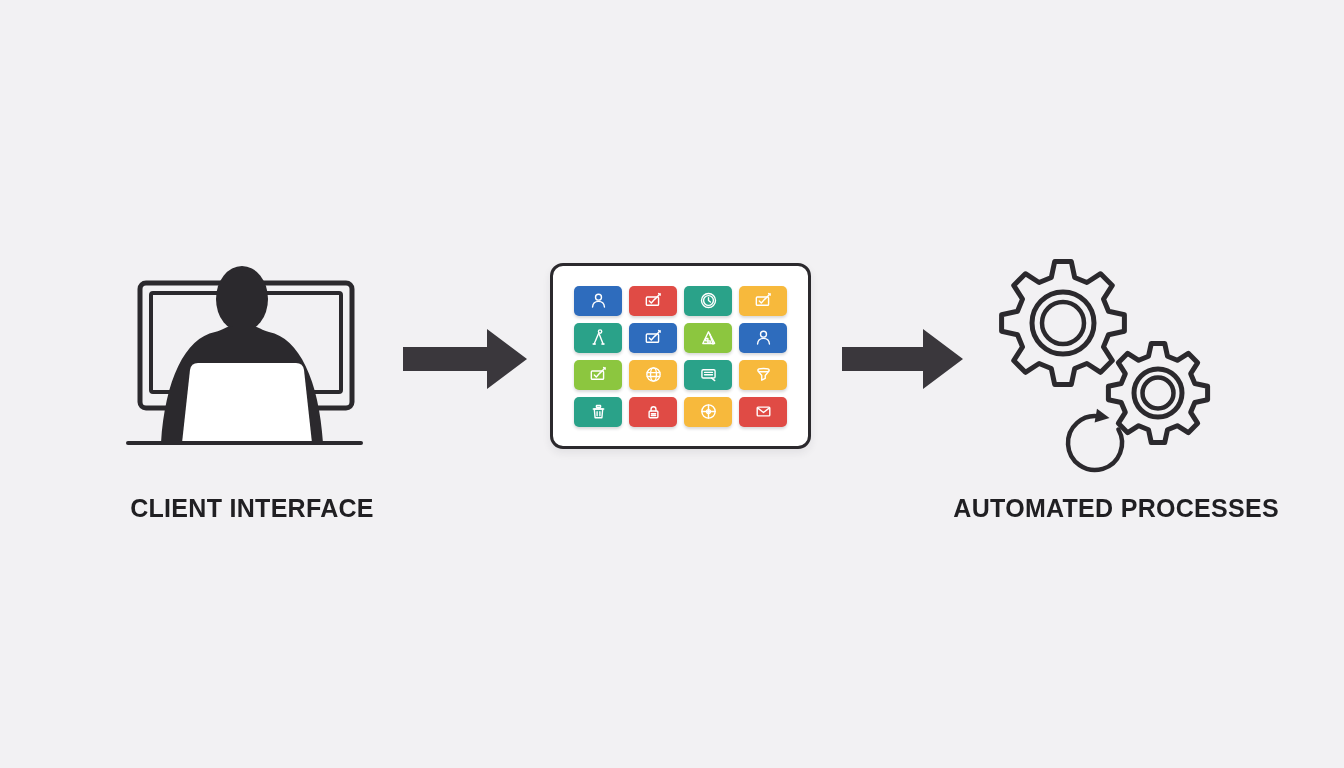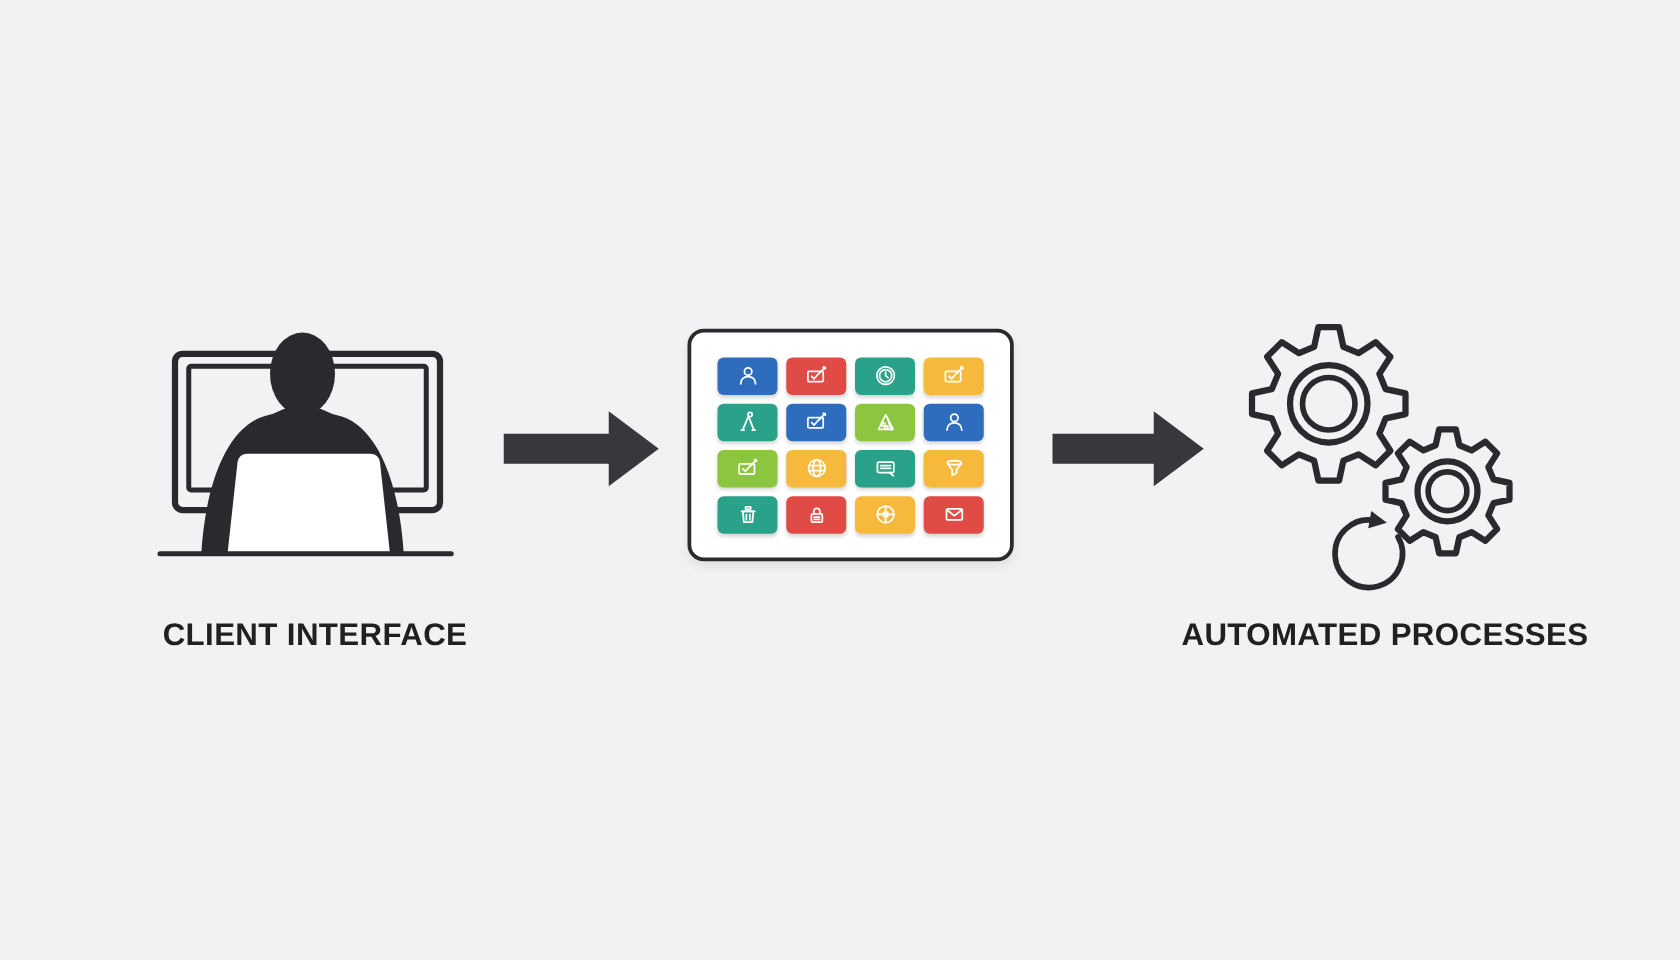"AUTOMATED PROCESSES" .cap-3 { left: 1108px -> 1069px; text-align: none -> right }
